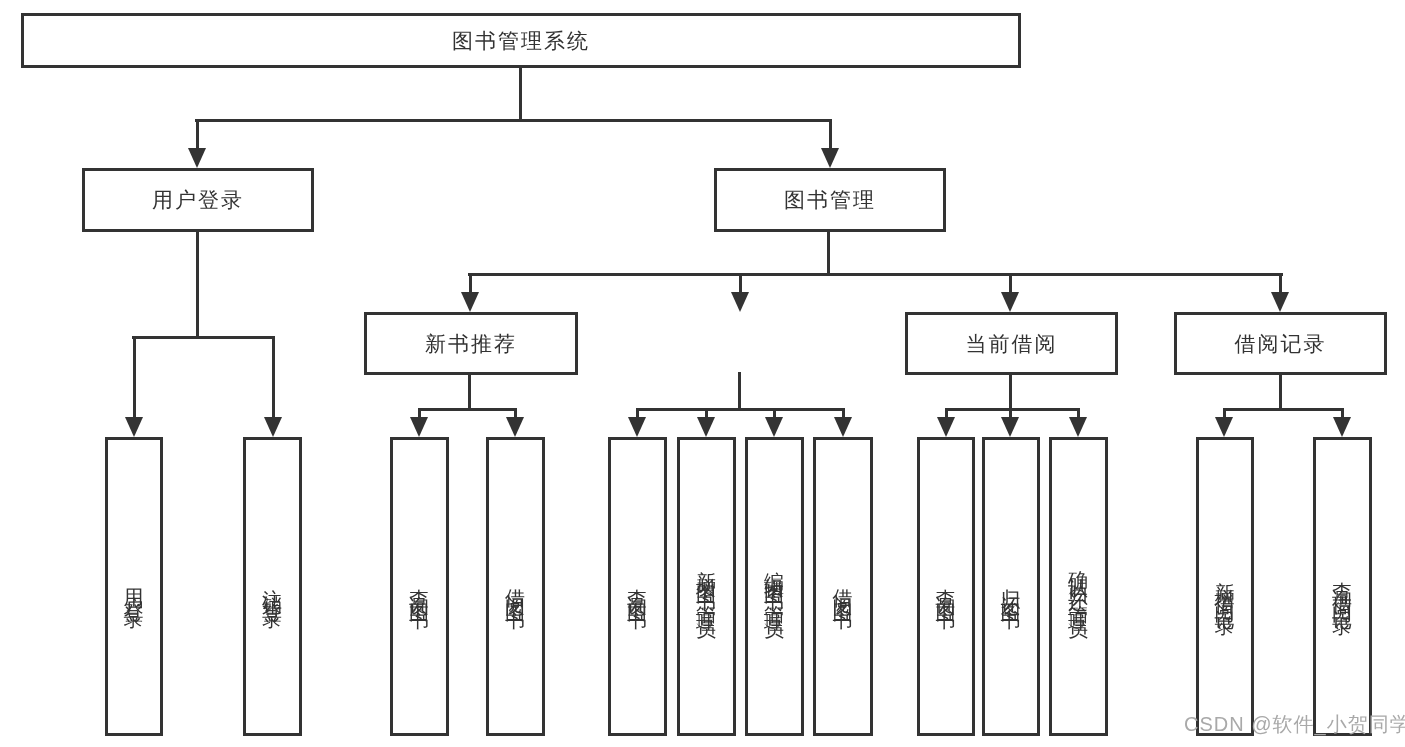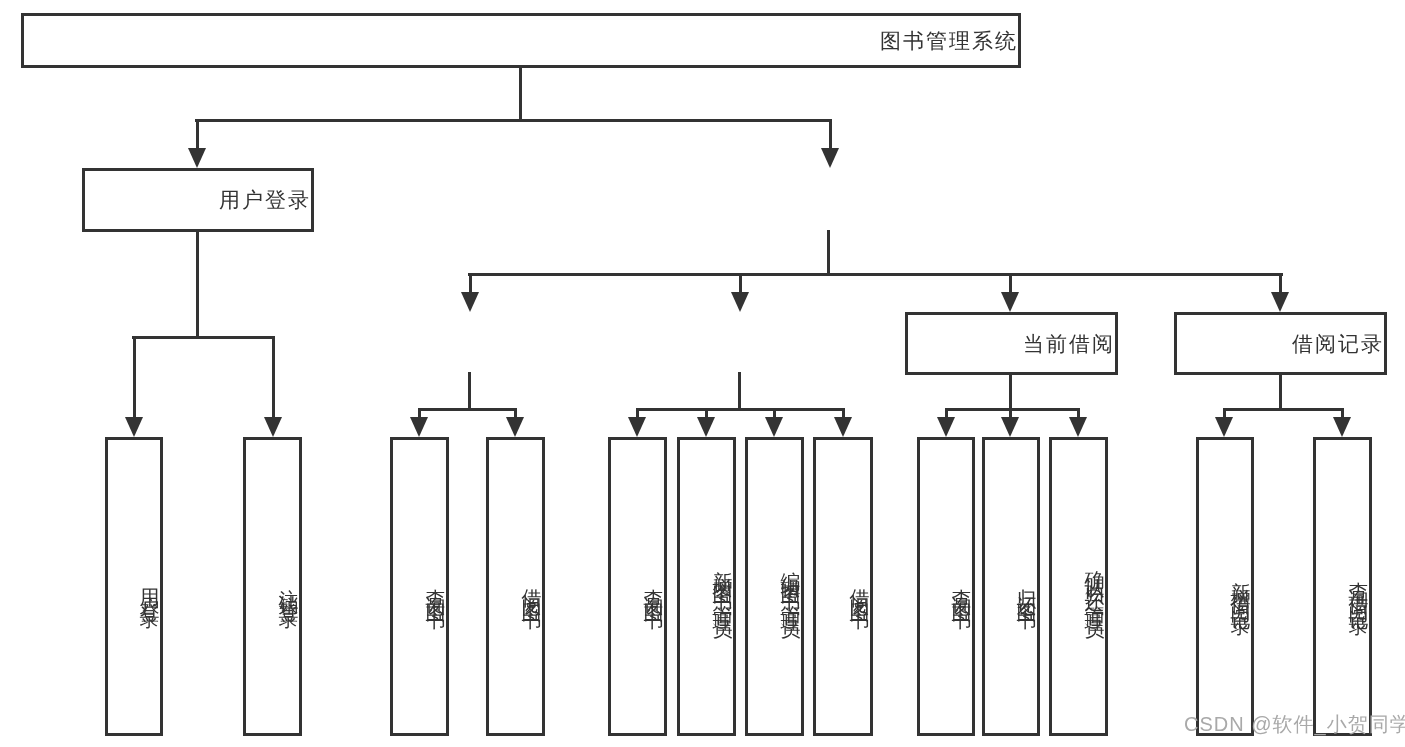"图书管理系统" .box { justify-content: flex-end -> center }
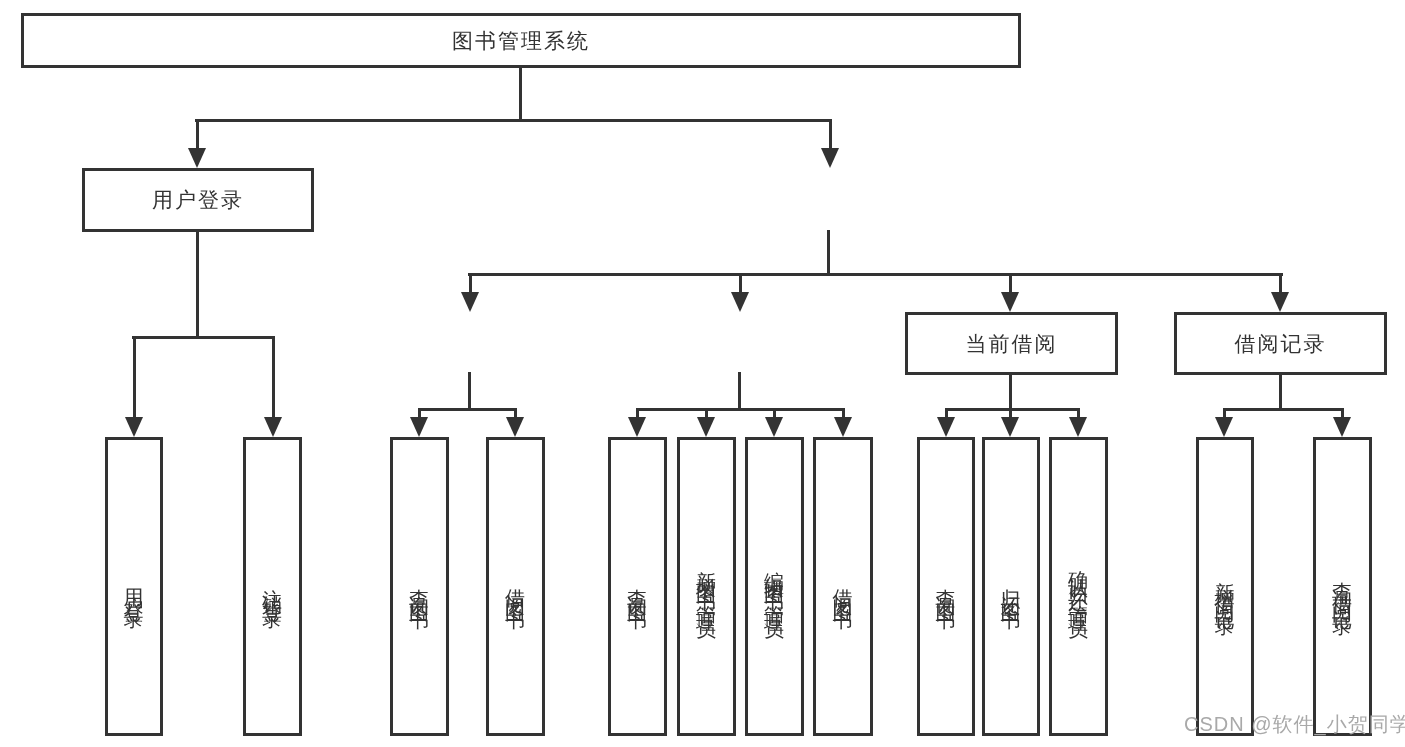"图书管理" div.box { html: none -> <div> <span>图书管理</span> </div> }
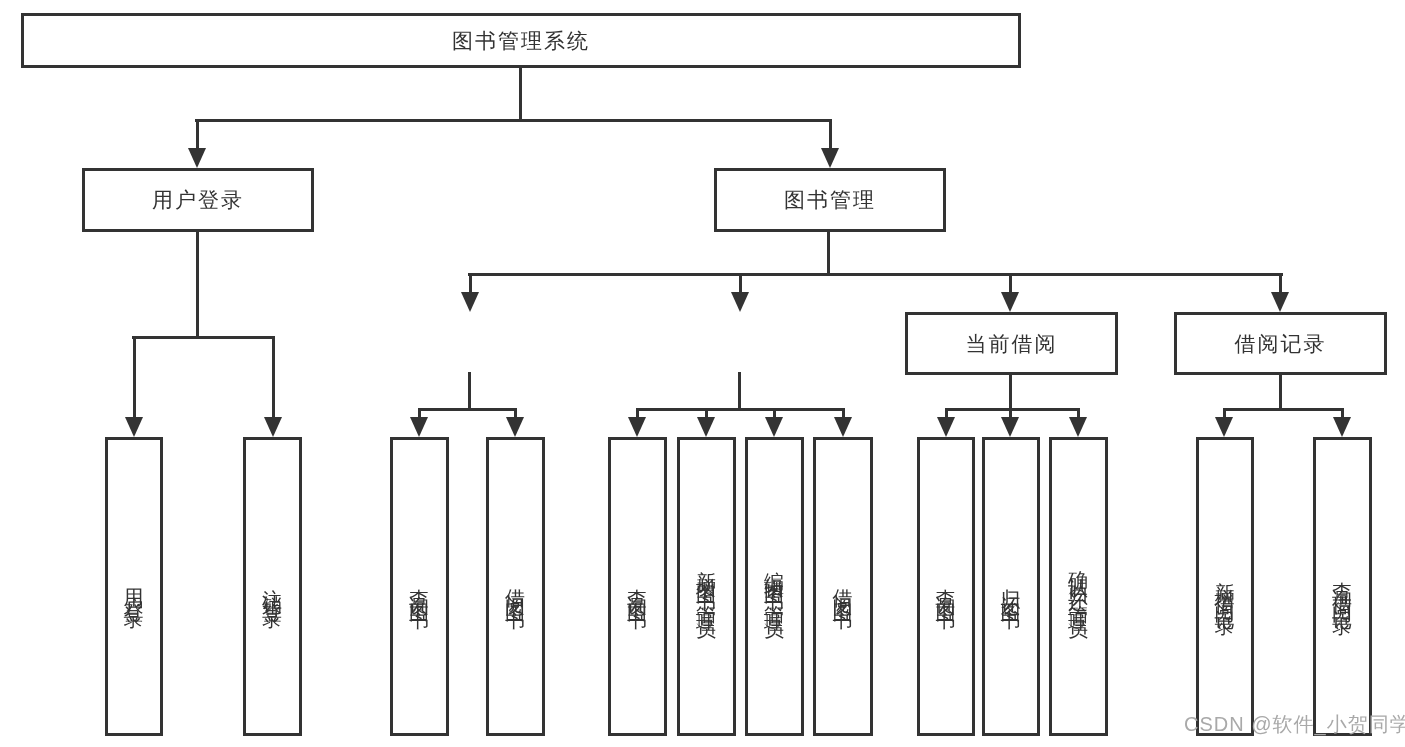"新书推荐" div.box { html: none -> <div> <span>新书推荐</span> </div> }
